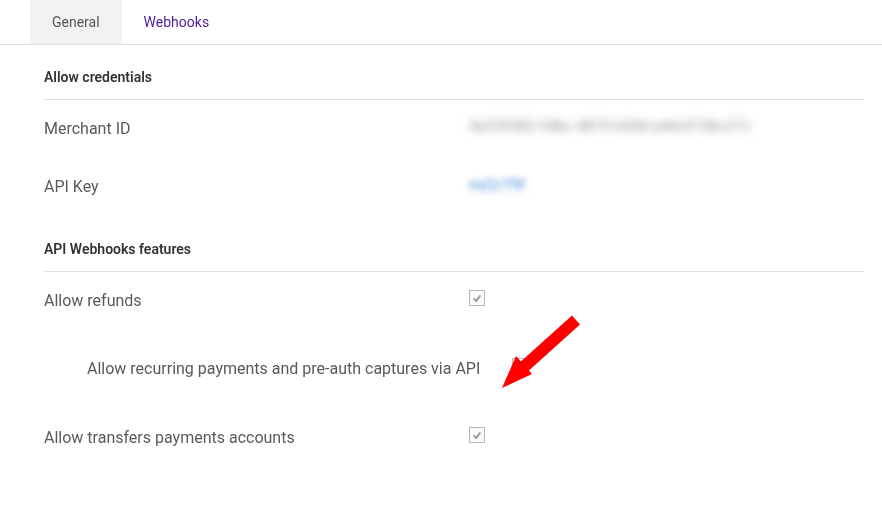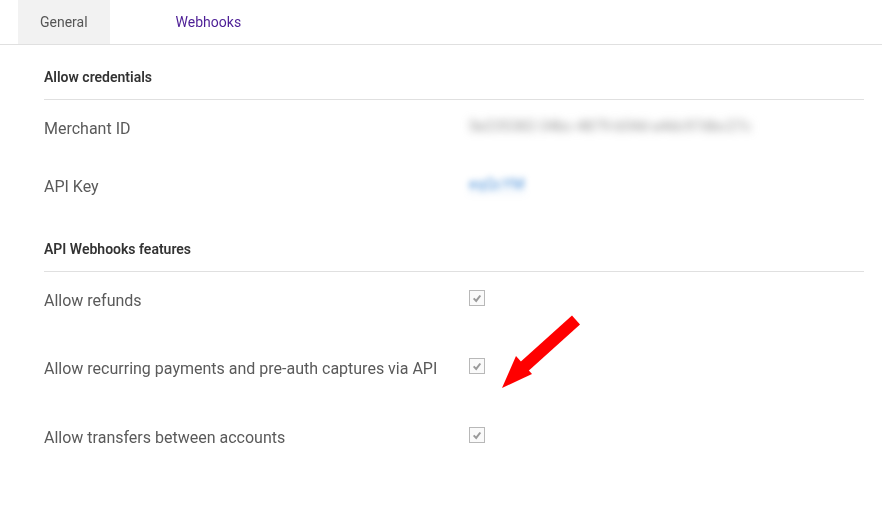"General" .tabs { gap: 44px -> none; padding-left: 18px -> 30px }
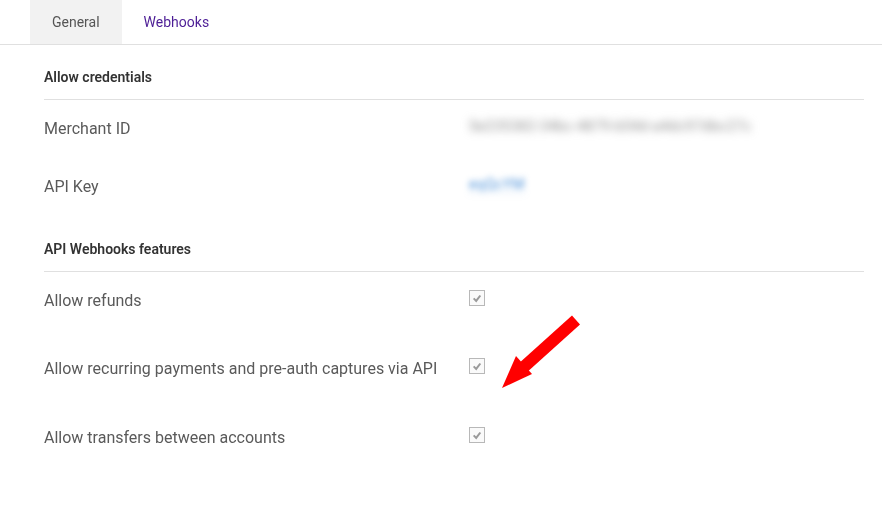"Allow recurring payments and pre-auth" div.row { margin-left: none -> 43px }
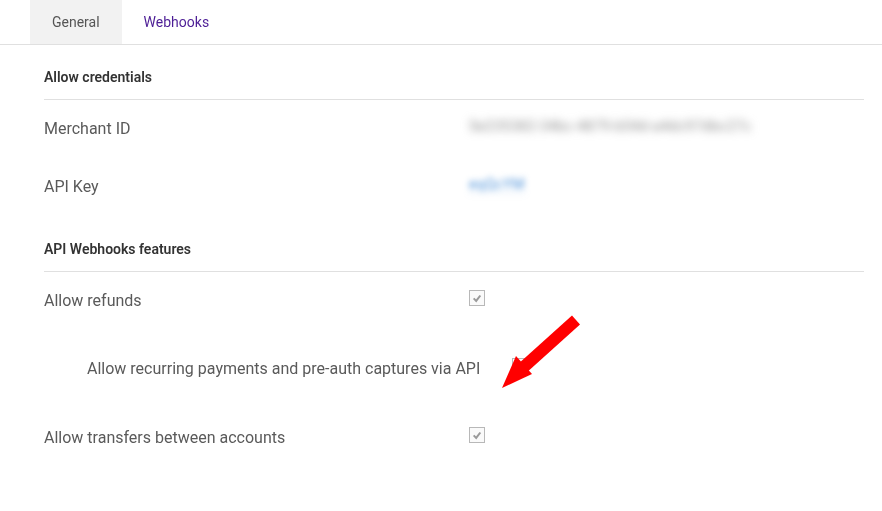"Allow transfers between accounts" div.row-label { text: between -> payments }
